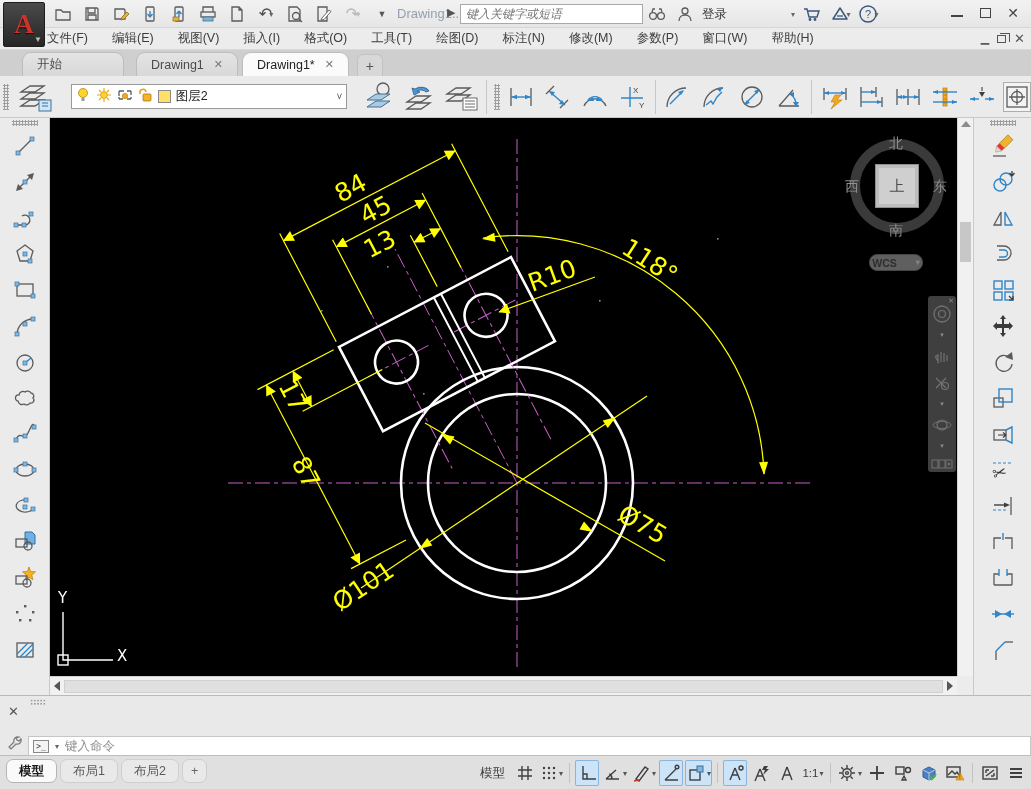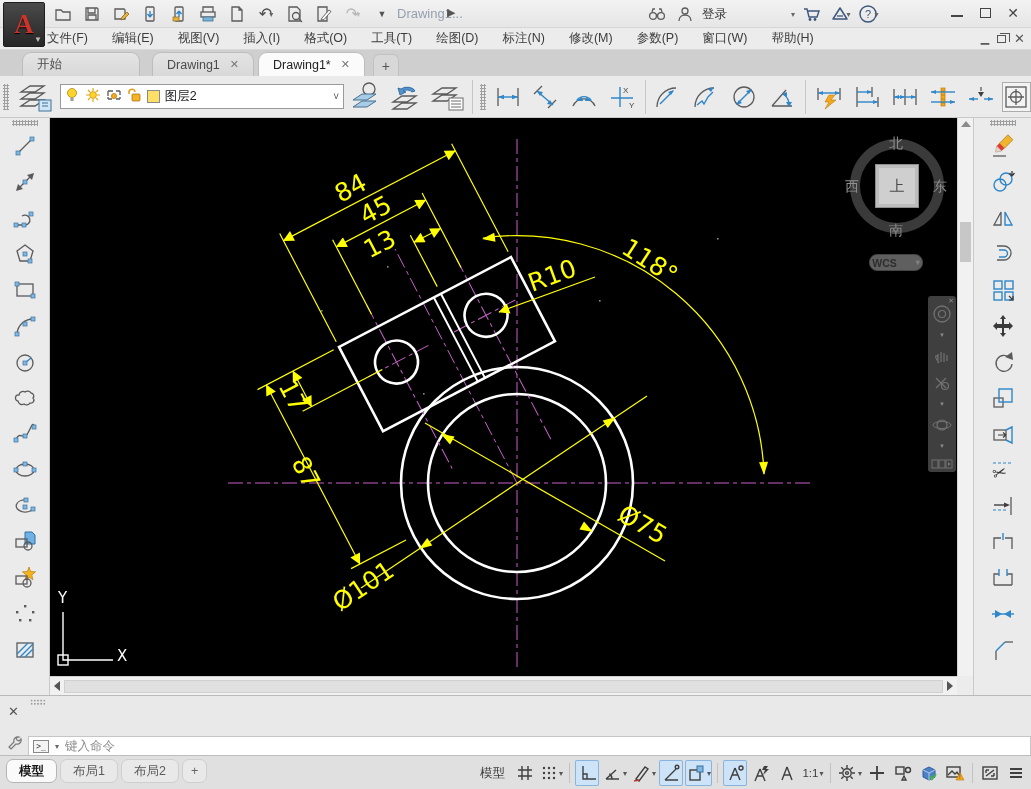"键入关键字或短语" input { html: none -> <input> }
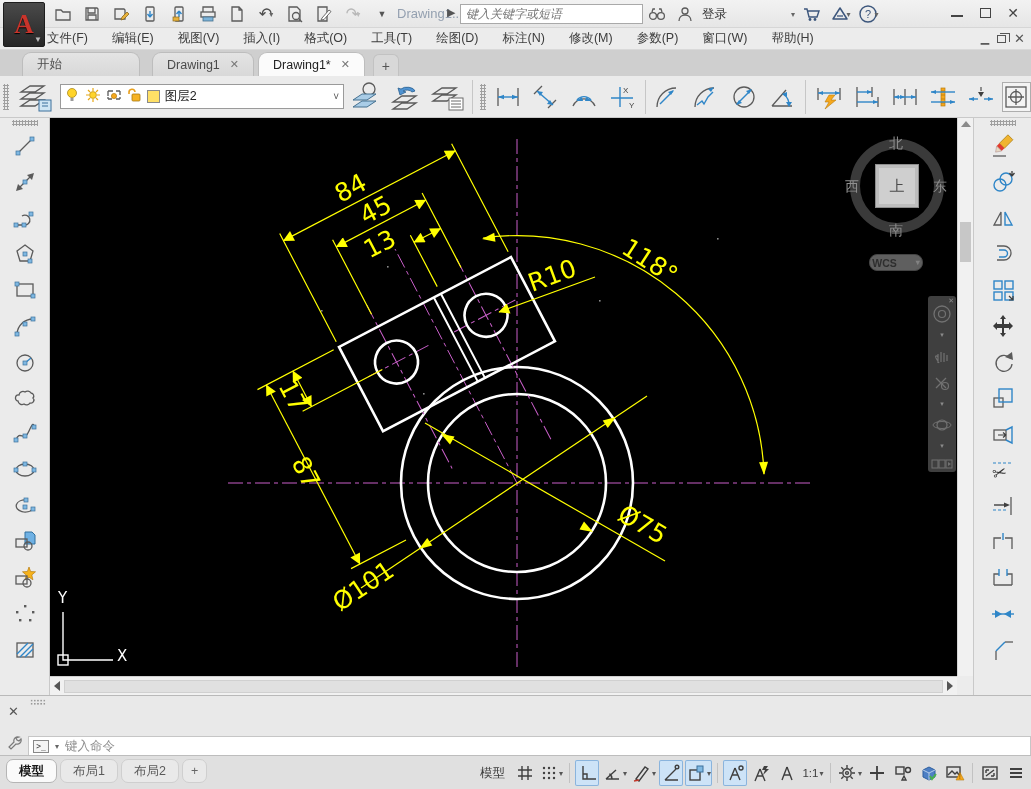"开始" div.ftab { width: 118px -> 102px }
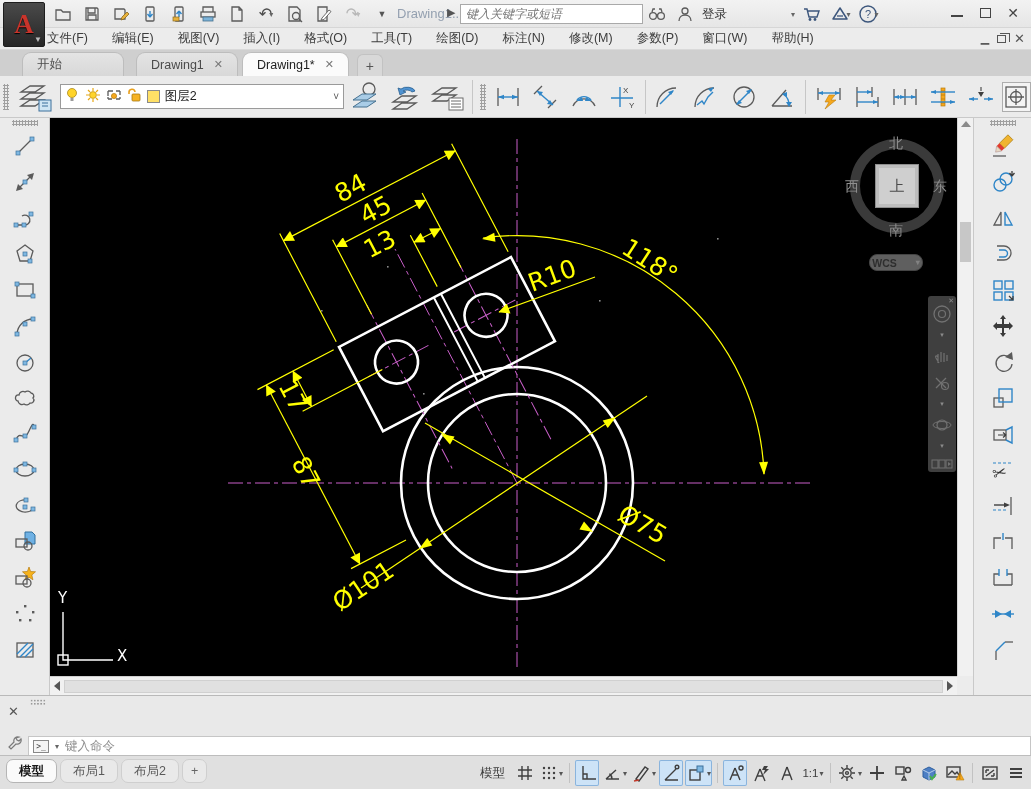"图层2" #layer-combo { margin: 0 2px -> 0 13px }
